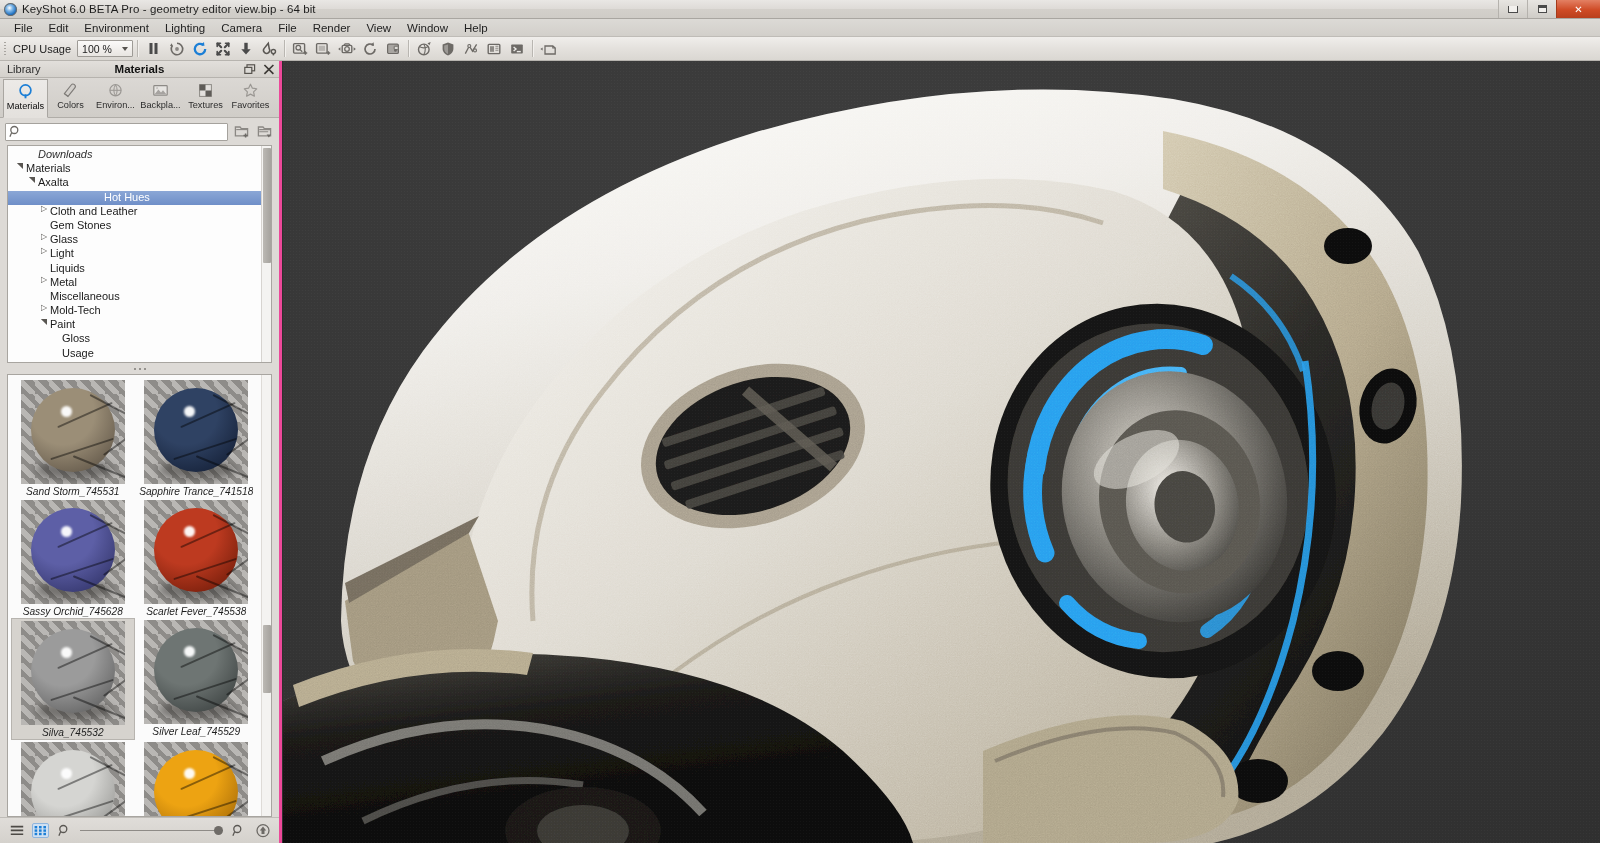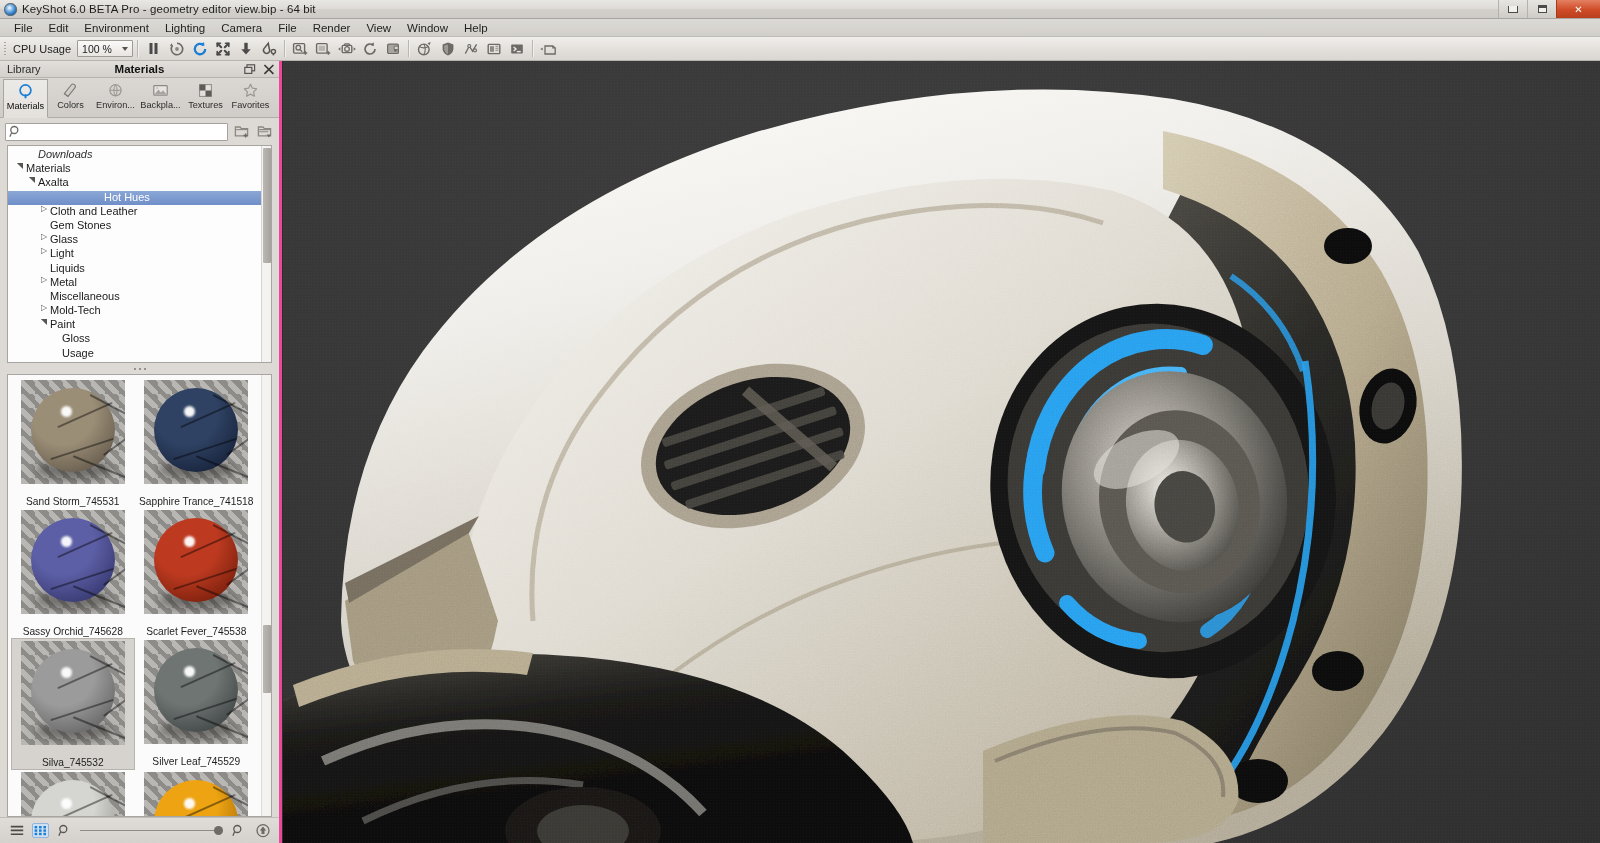"Sand Storm_745531" .thumblabel { font-style: none -> italic; margin-top: 12px -> 2px }
